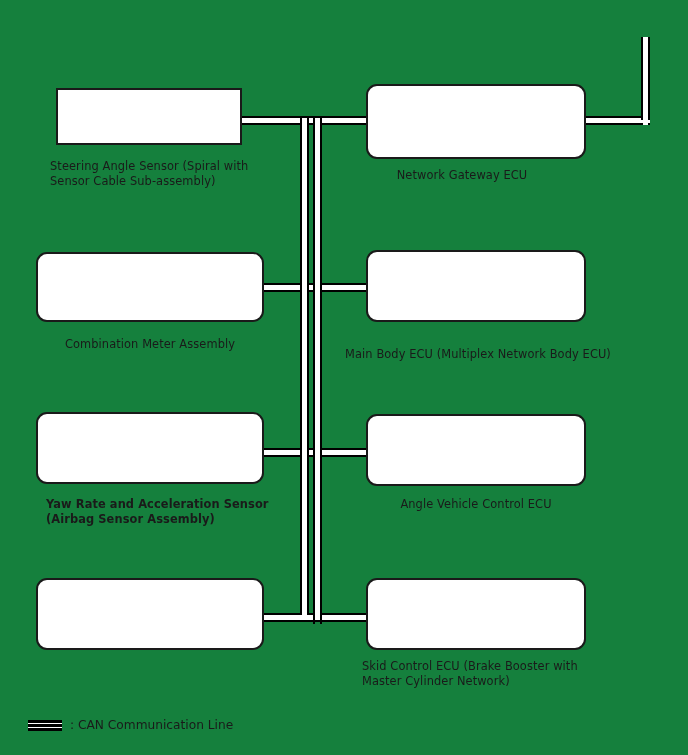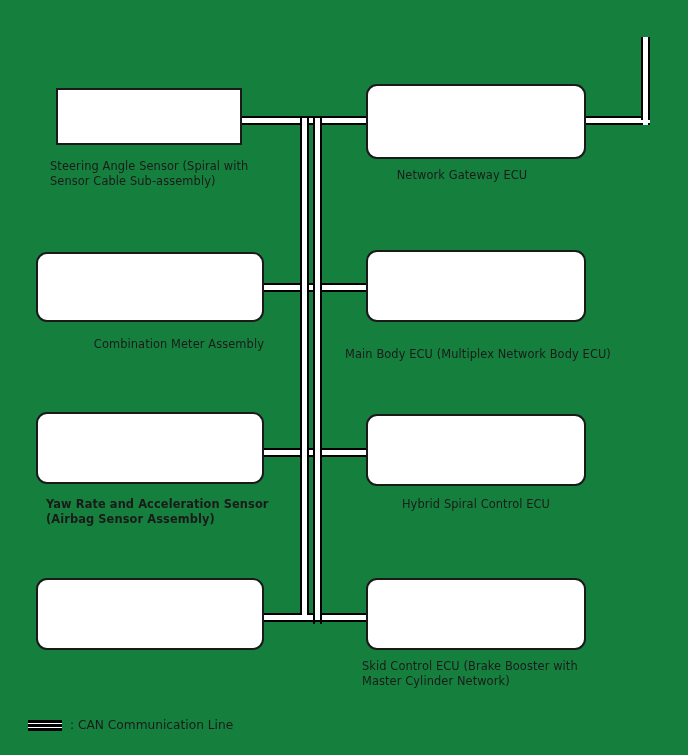"Combination Meter Assembly" div.node-label { text-align: right -> none }
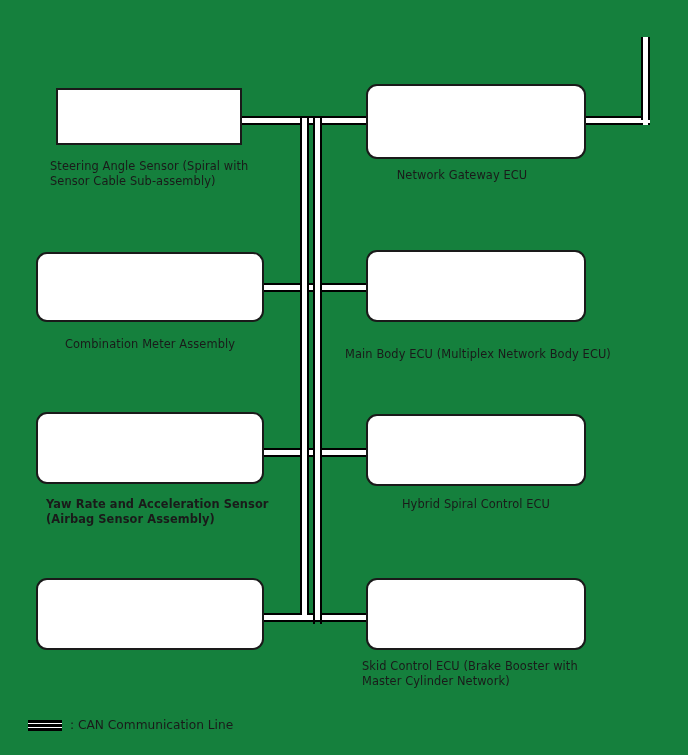"Hybrid Spiral Control ECU" div.node-label { text: Hybrid Spiral -> Angle Vehicle }
